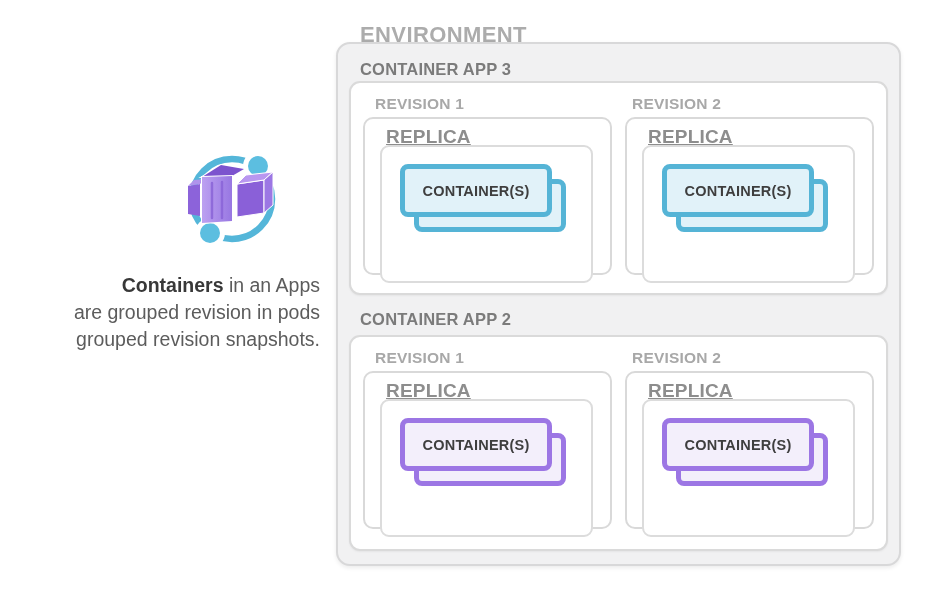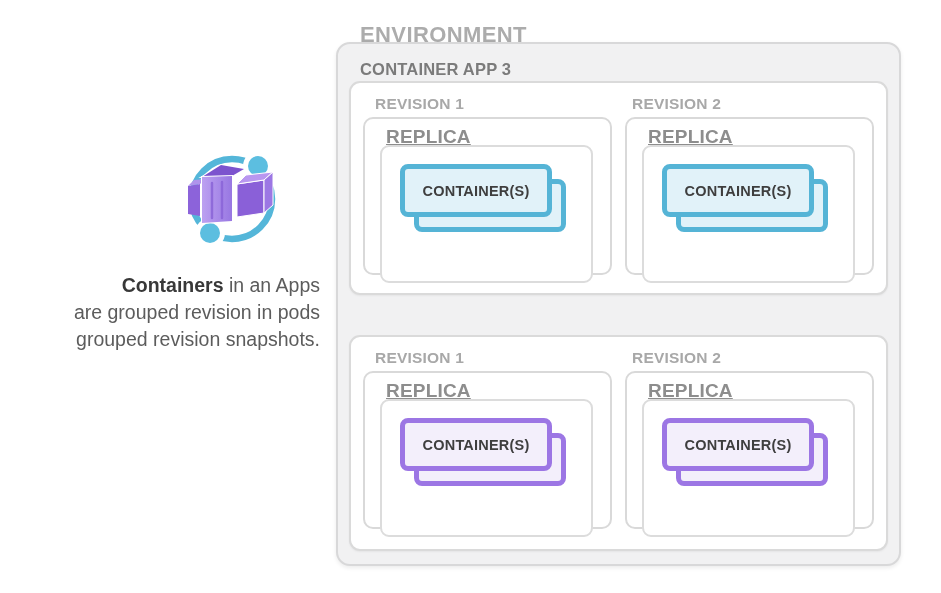"CONTAINER APP 2" div.abs { html: none -> <div>CONTAINER APP 2</div> }
